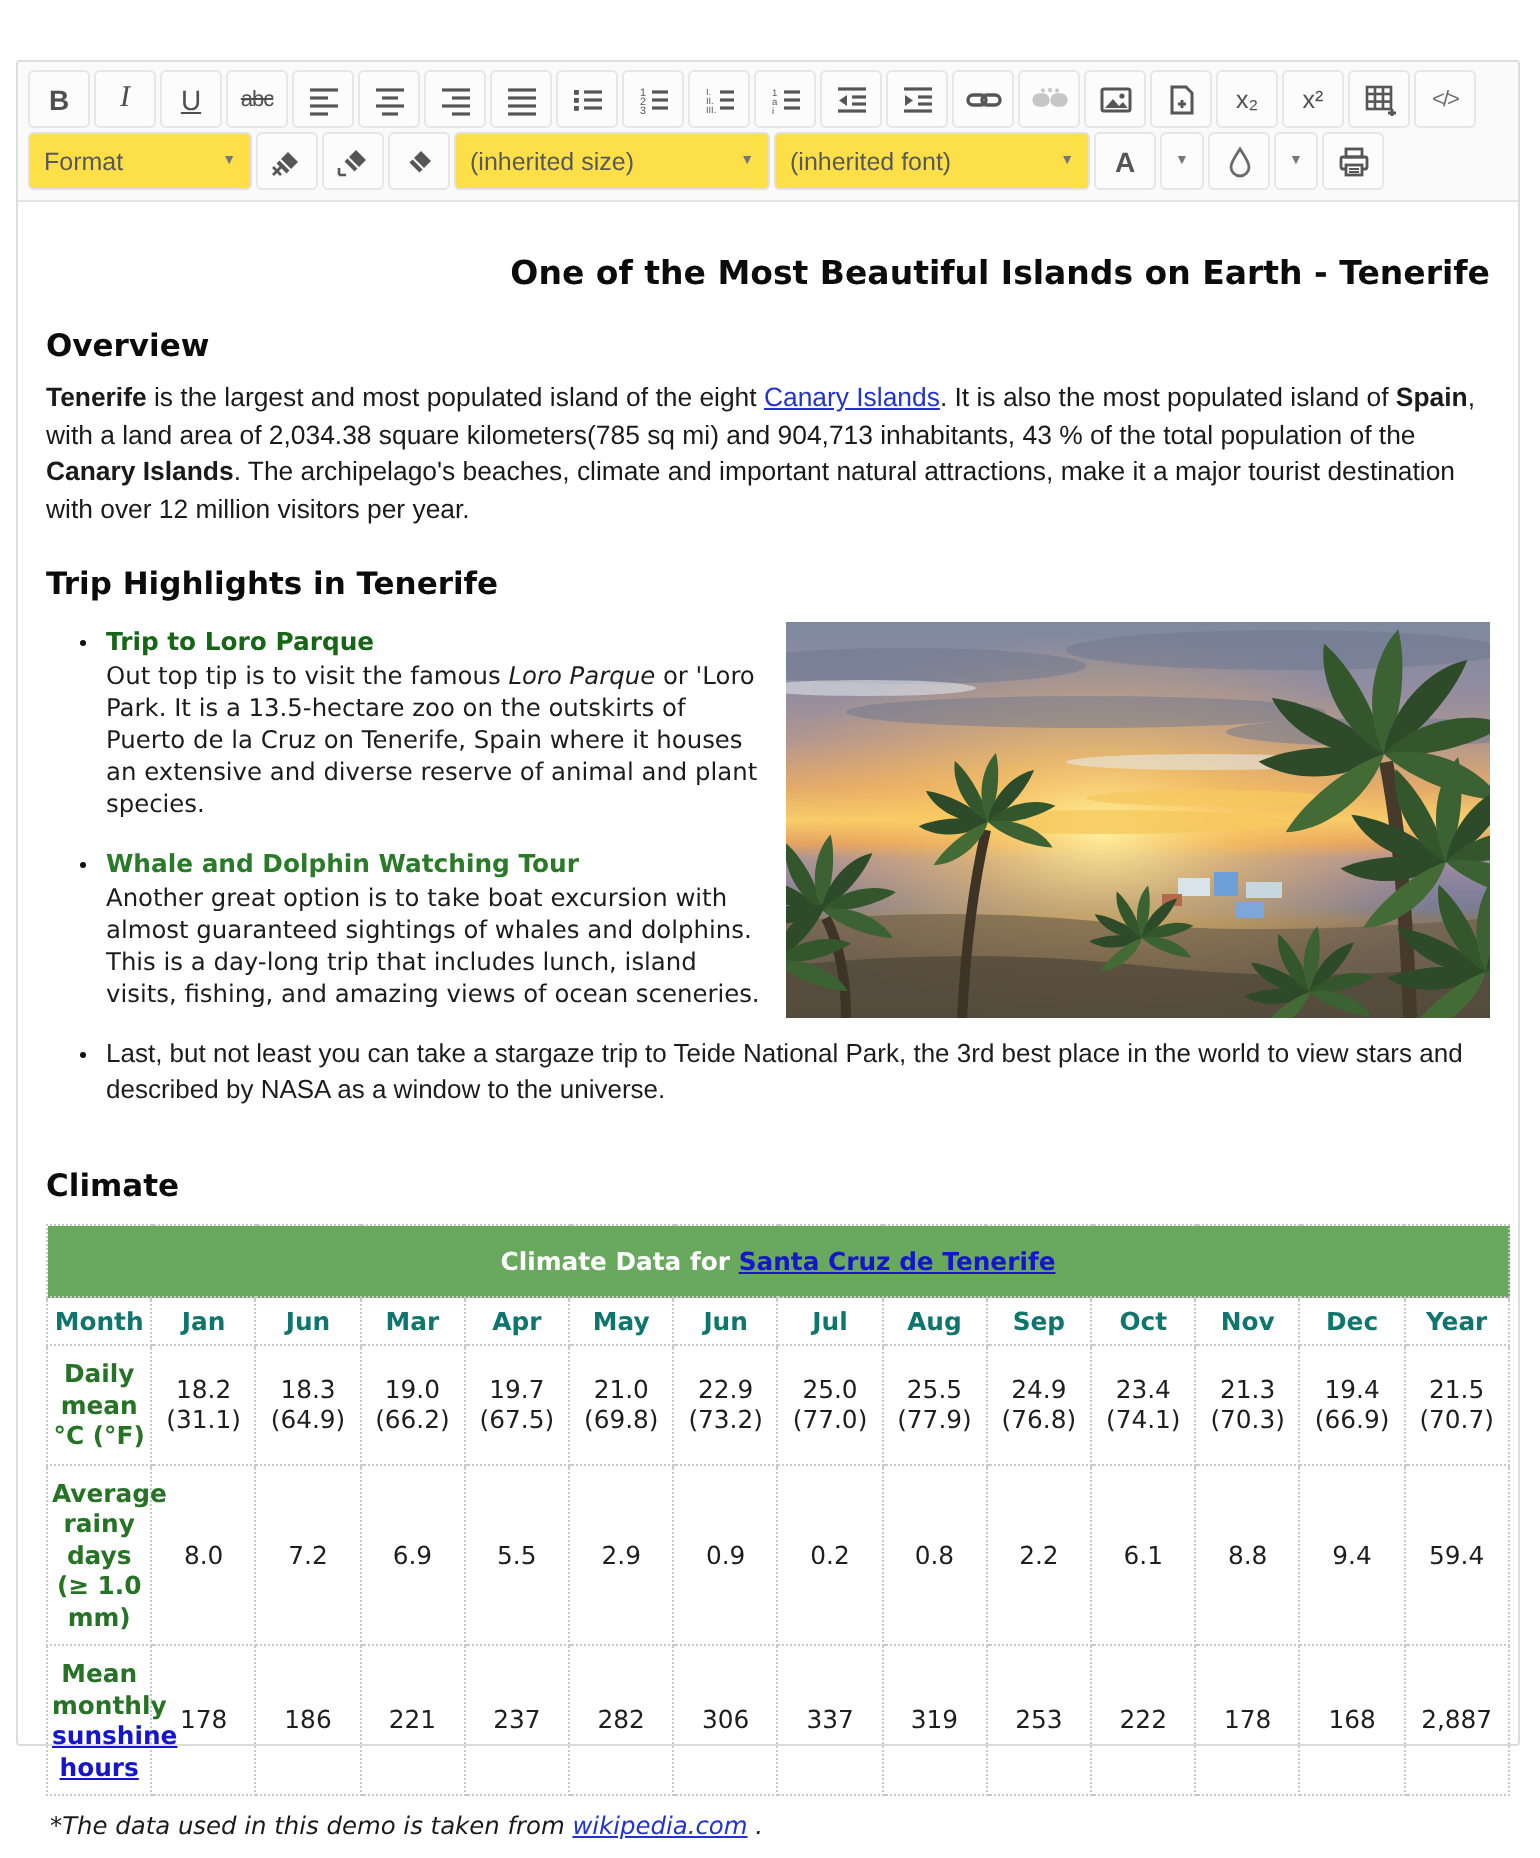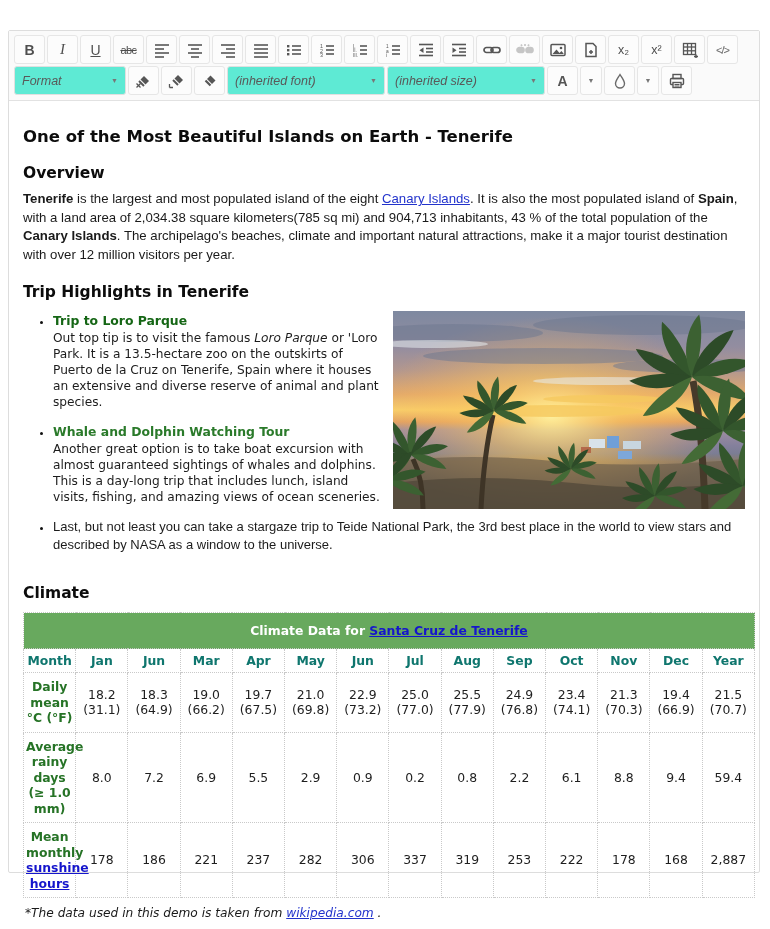"Format" .combo { background: #5eead4 -> #fde047; font-style: italic -> none }
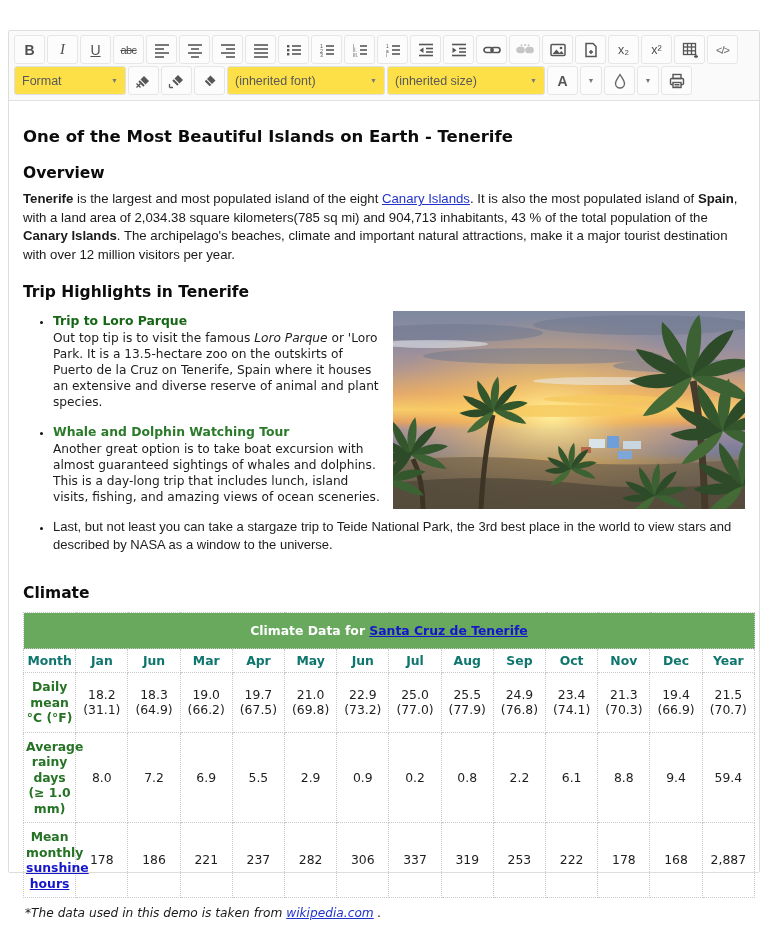"(inherited font)" span.combo { order: before "(inherited size)" -> after "(inherited size)" }
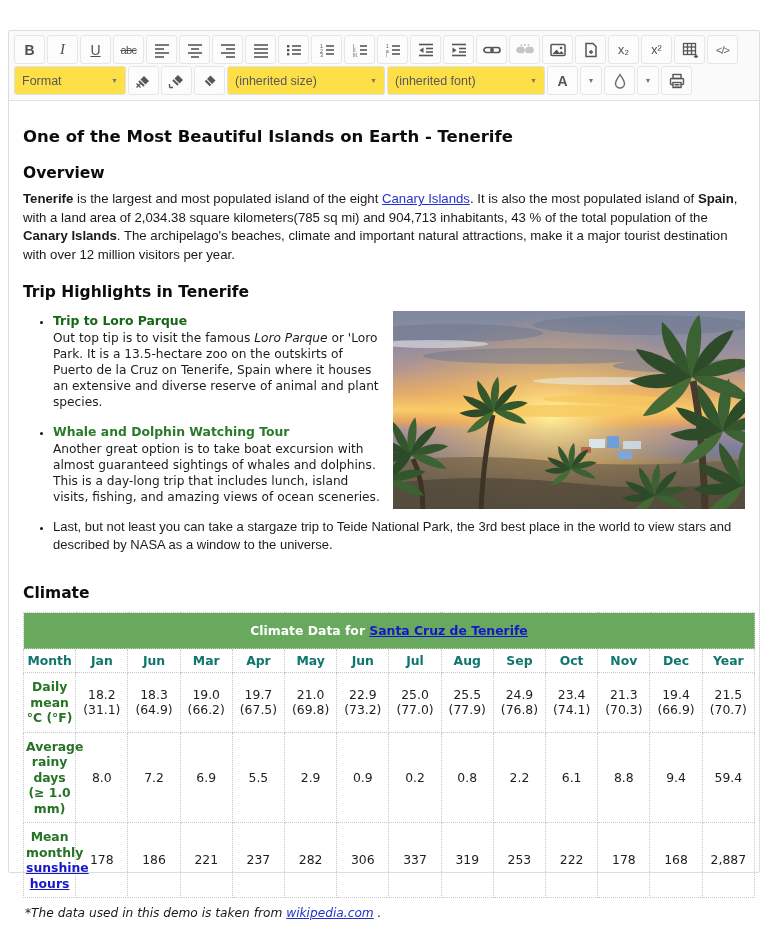"One of the Most Beautiful" .doc-title { text-align: left -> right }
